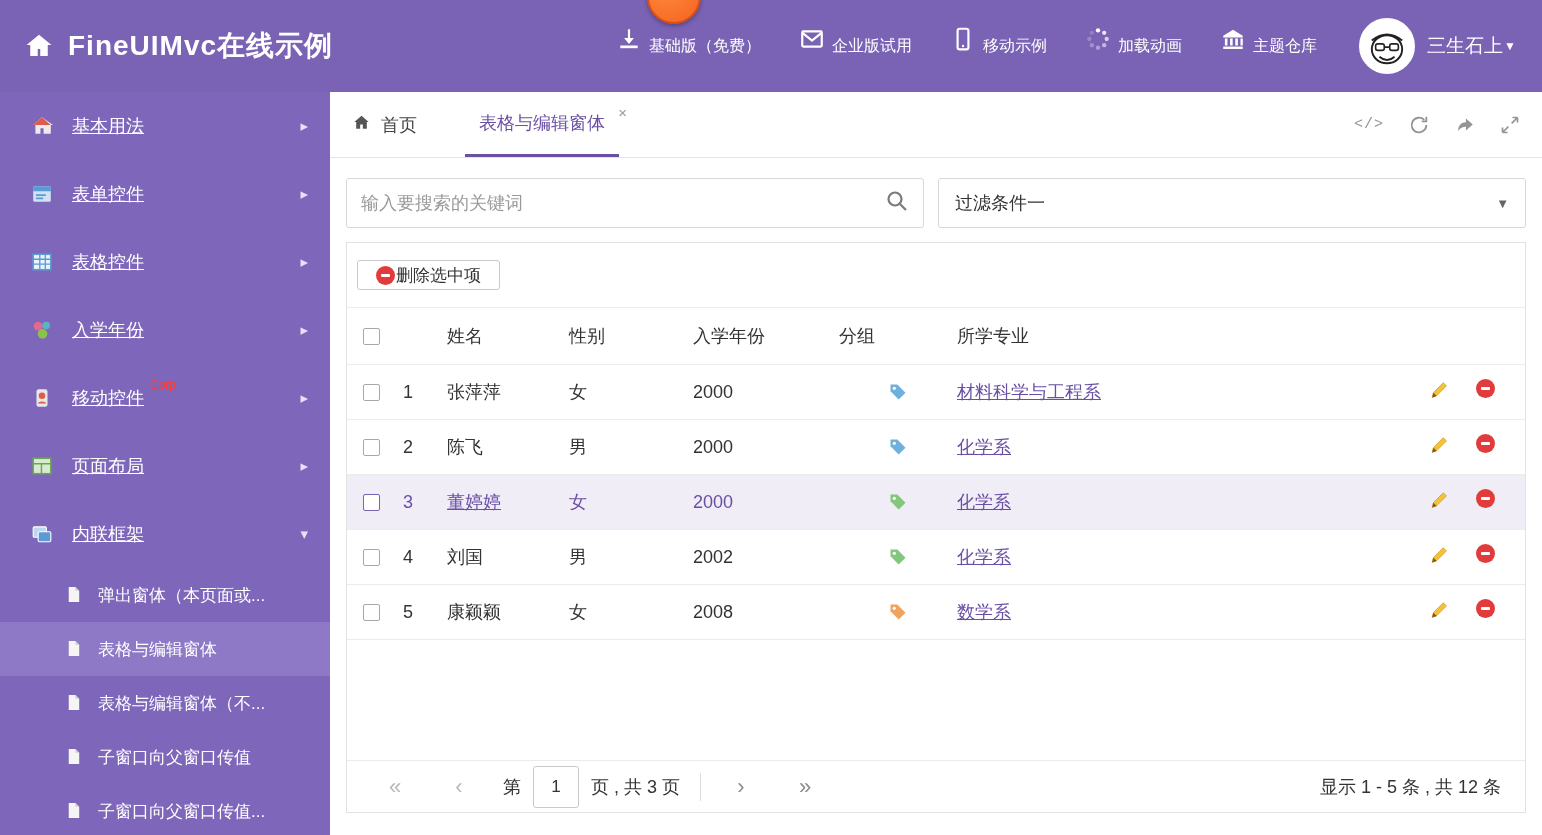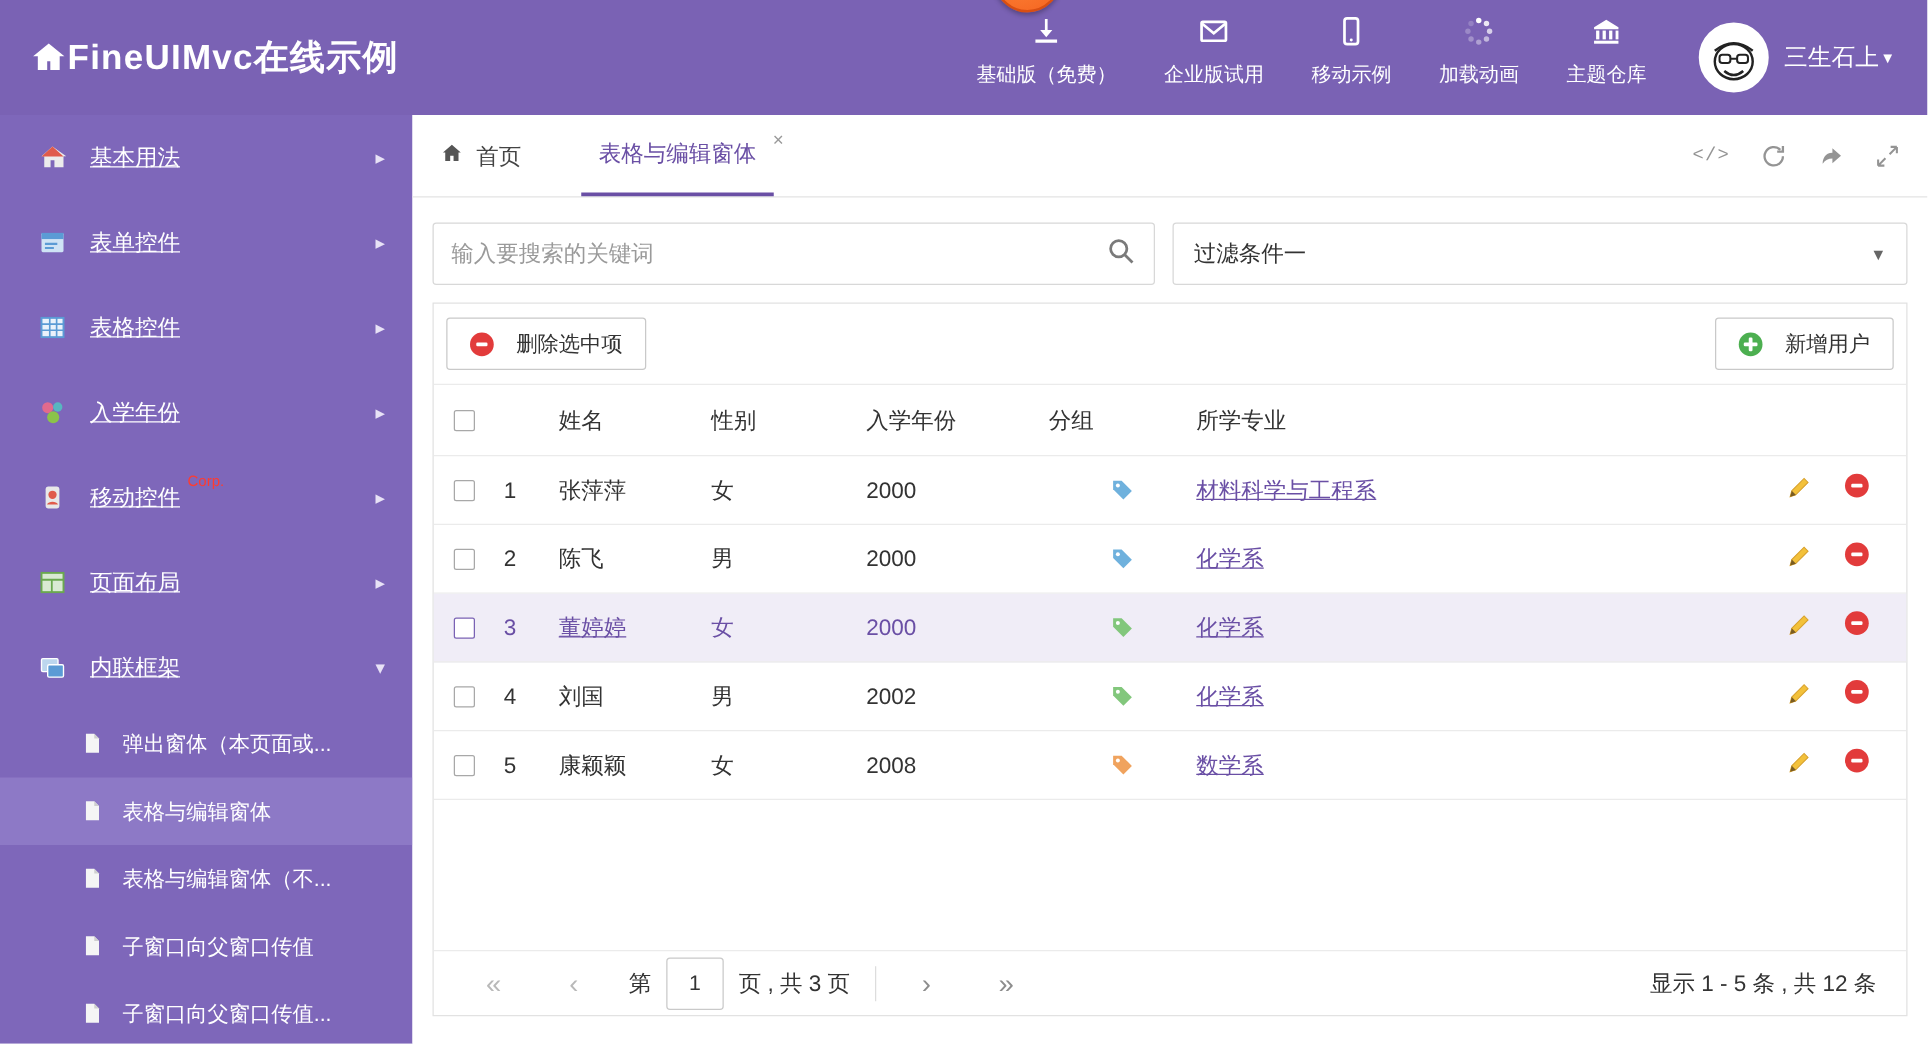"FineUIMvc在线示例" .brand { gap: none -> 14px }
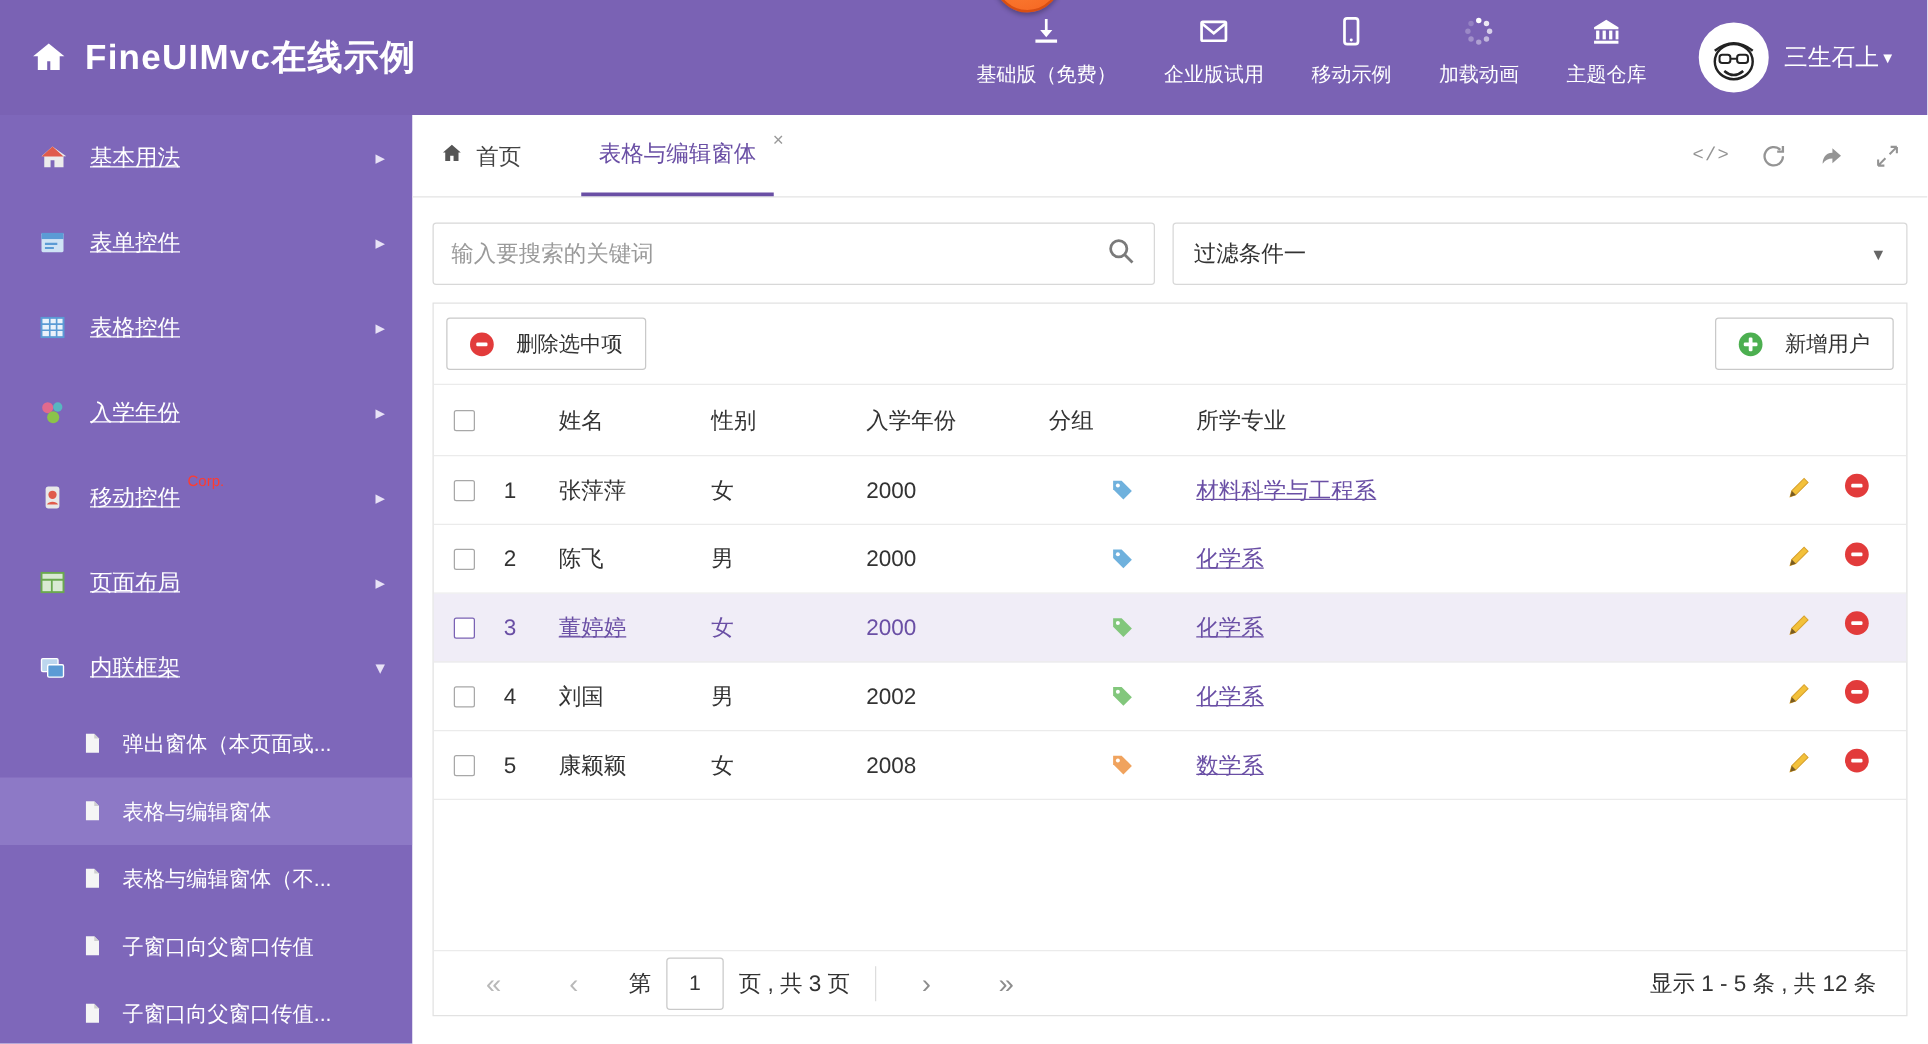"基础版（免费）" .hnav-item { align-items: center -> flex-end; flex-direction: column -> row }
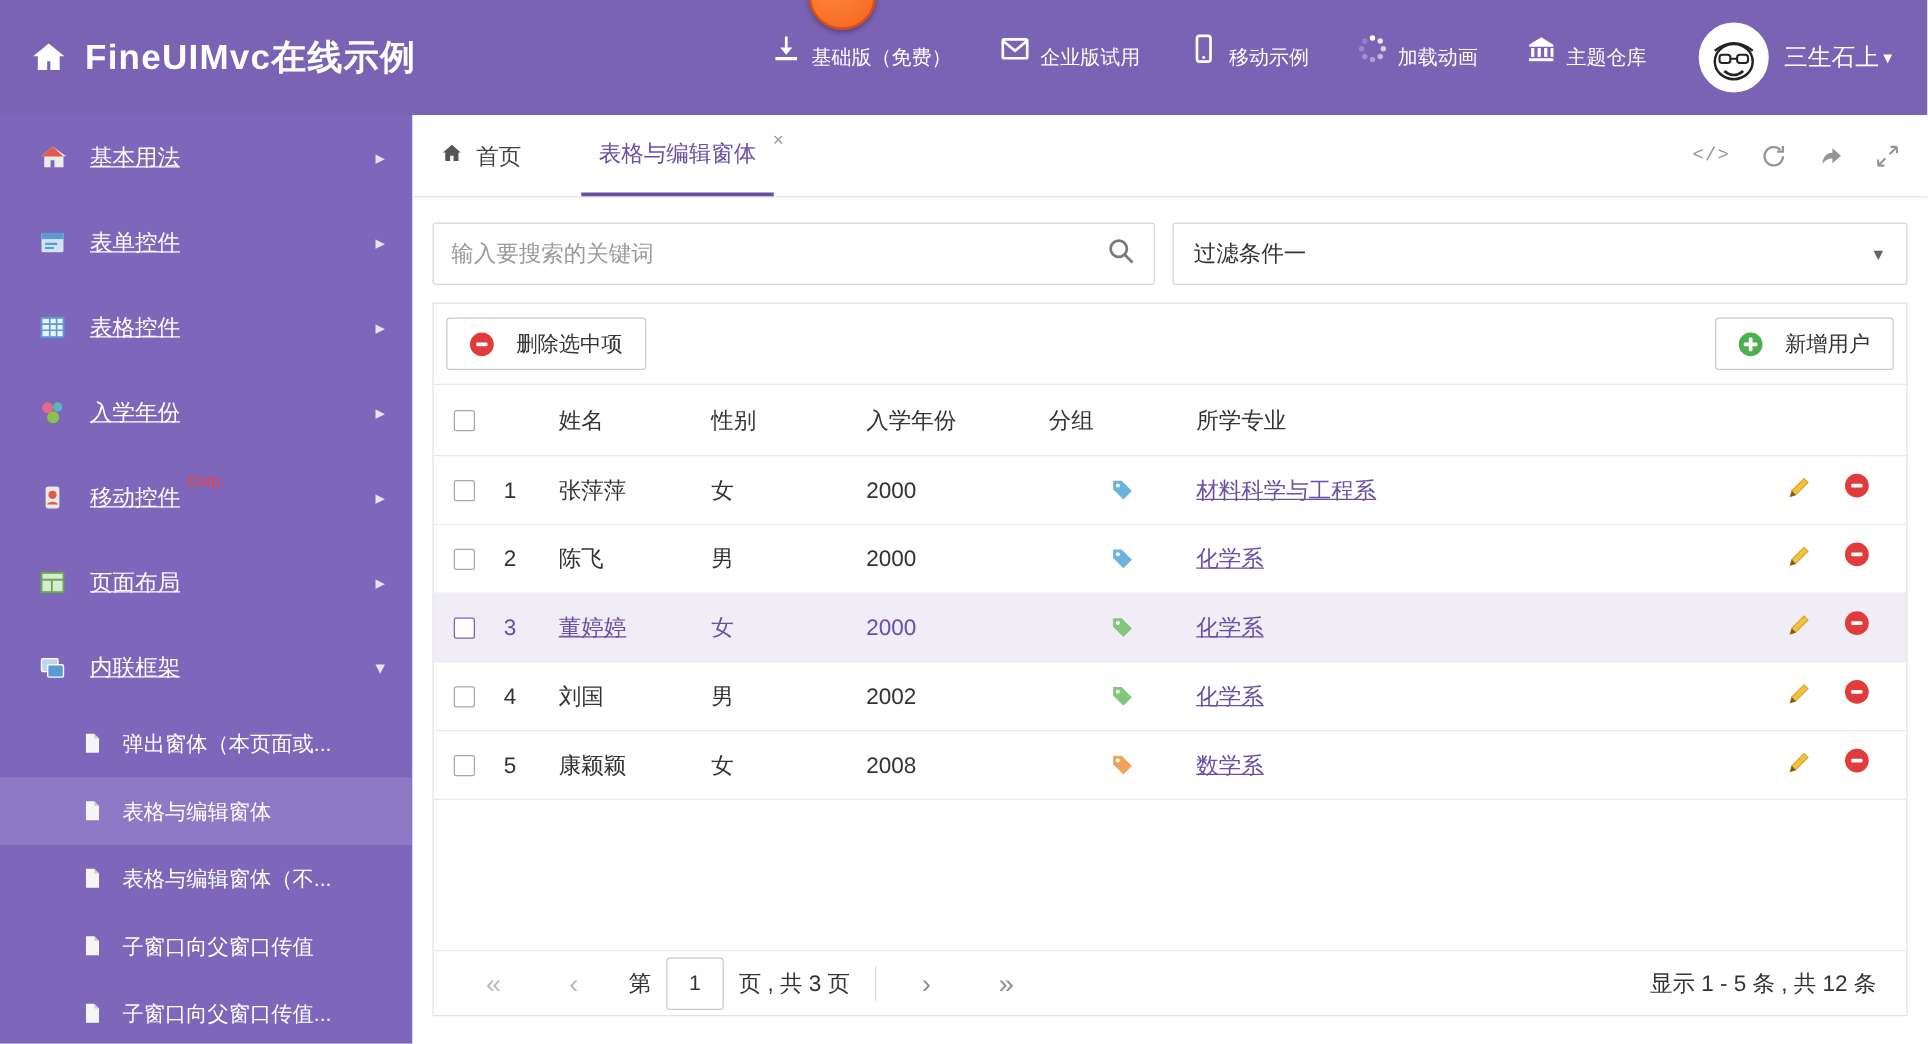"删除选中项" .btn { gap: 18px -> 1px; height: 42px -> 30px }
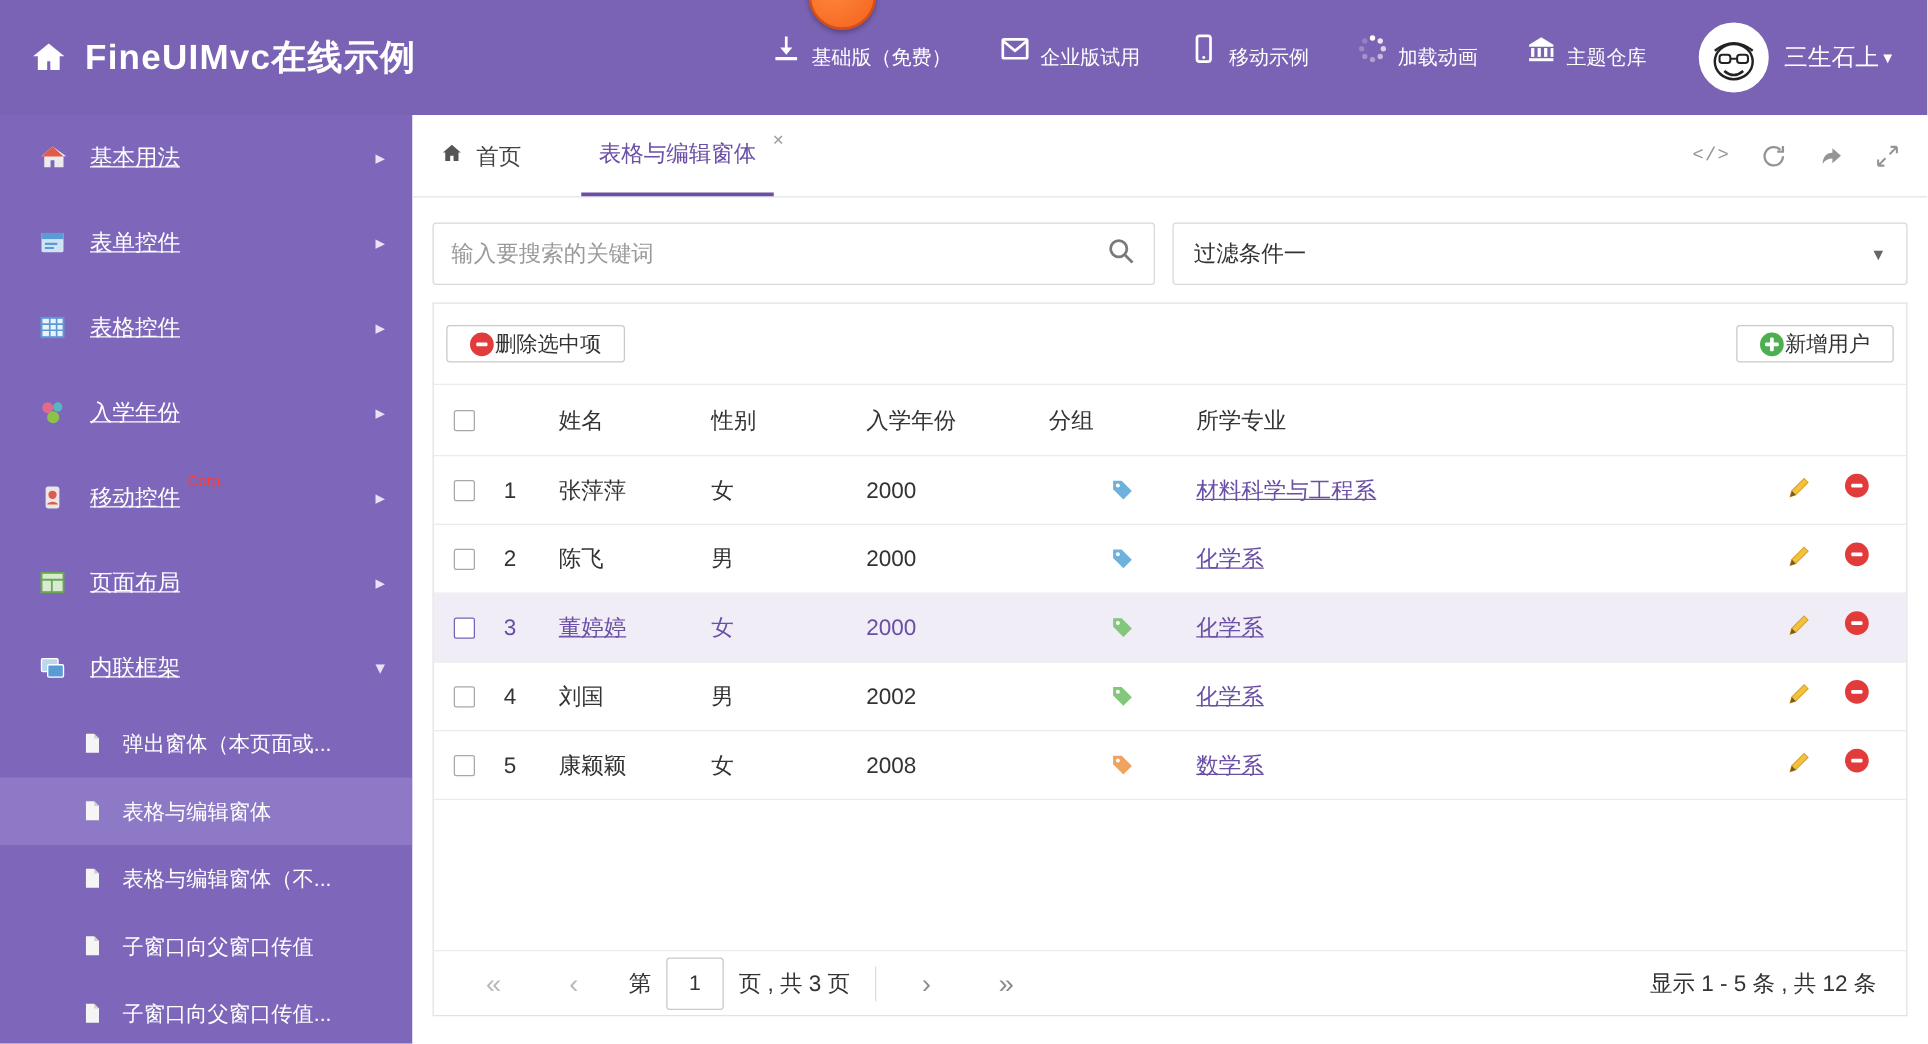"新增用户" button.btn { html: <button> <span></span> <span>新增用户</span> </button> -> none }
